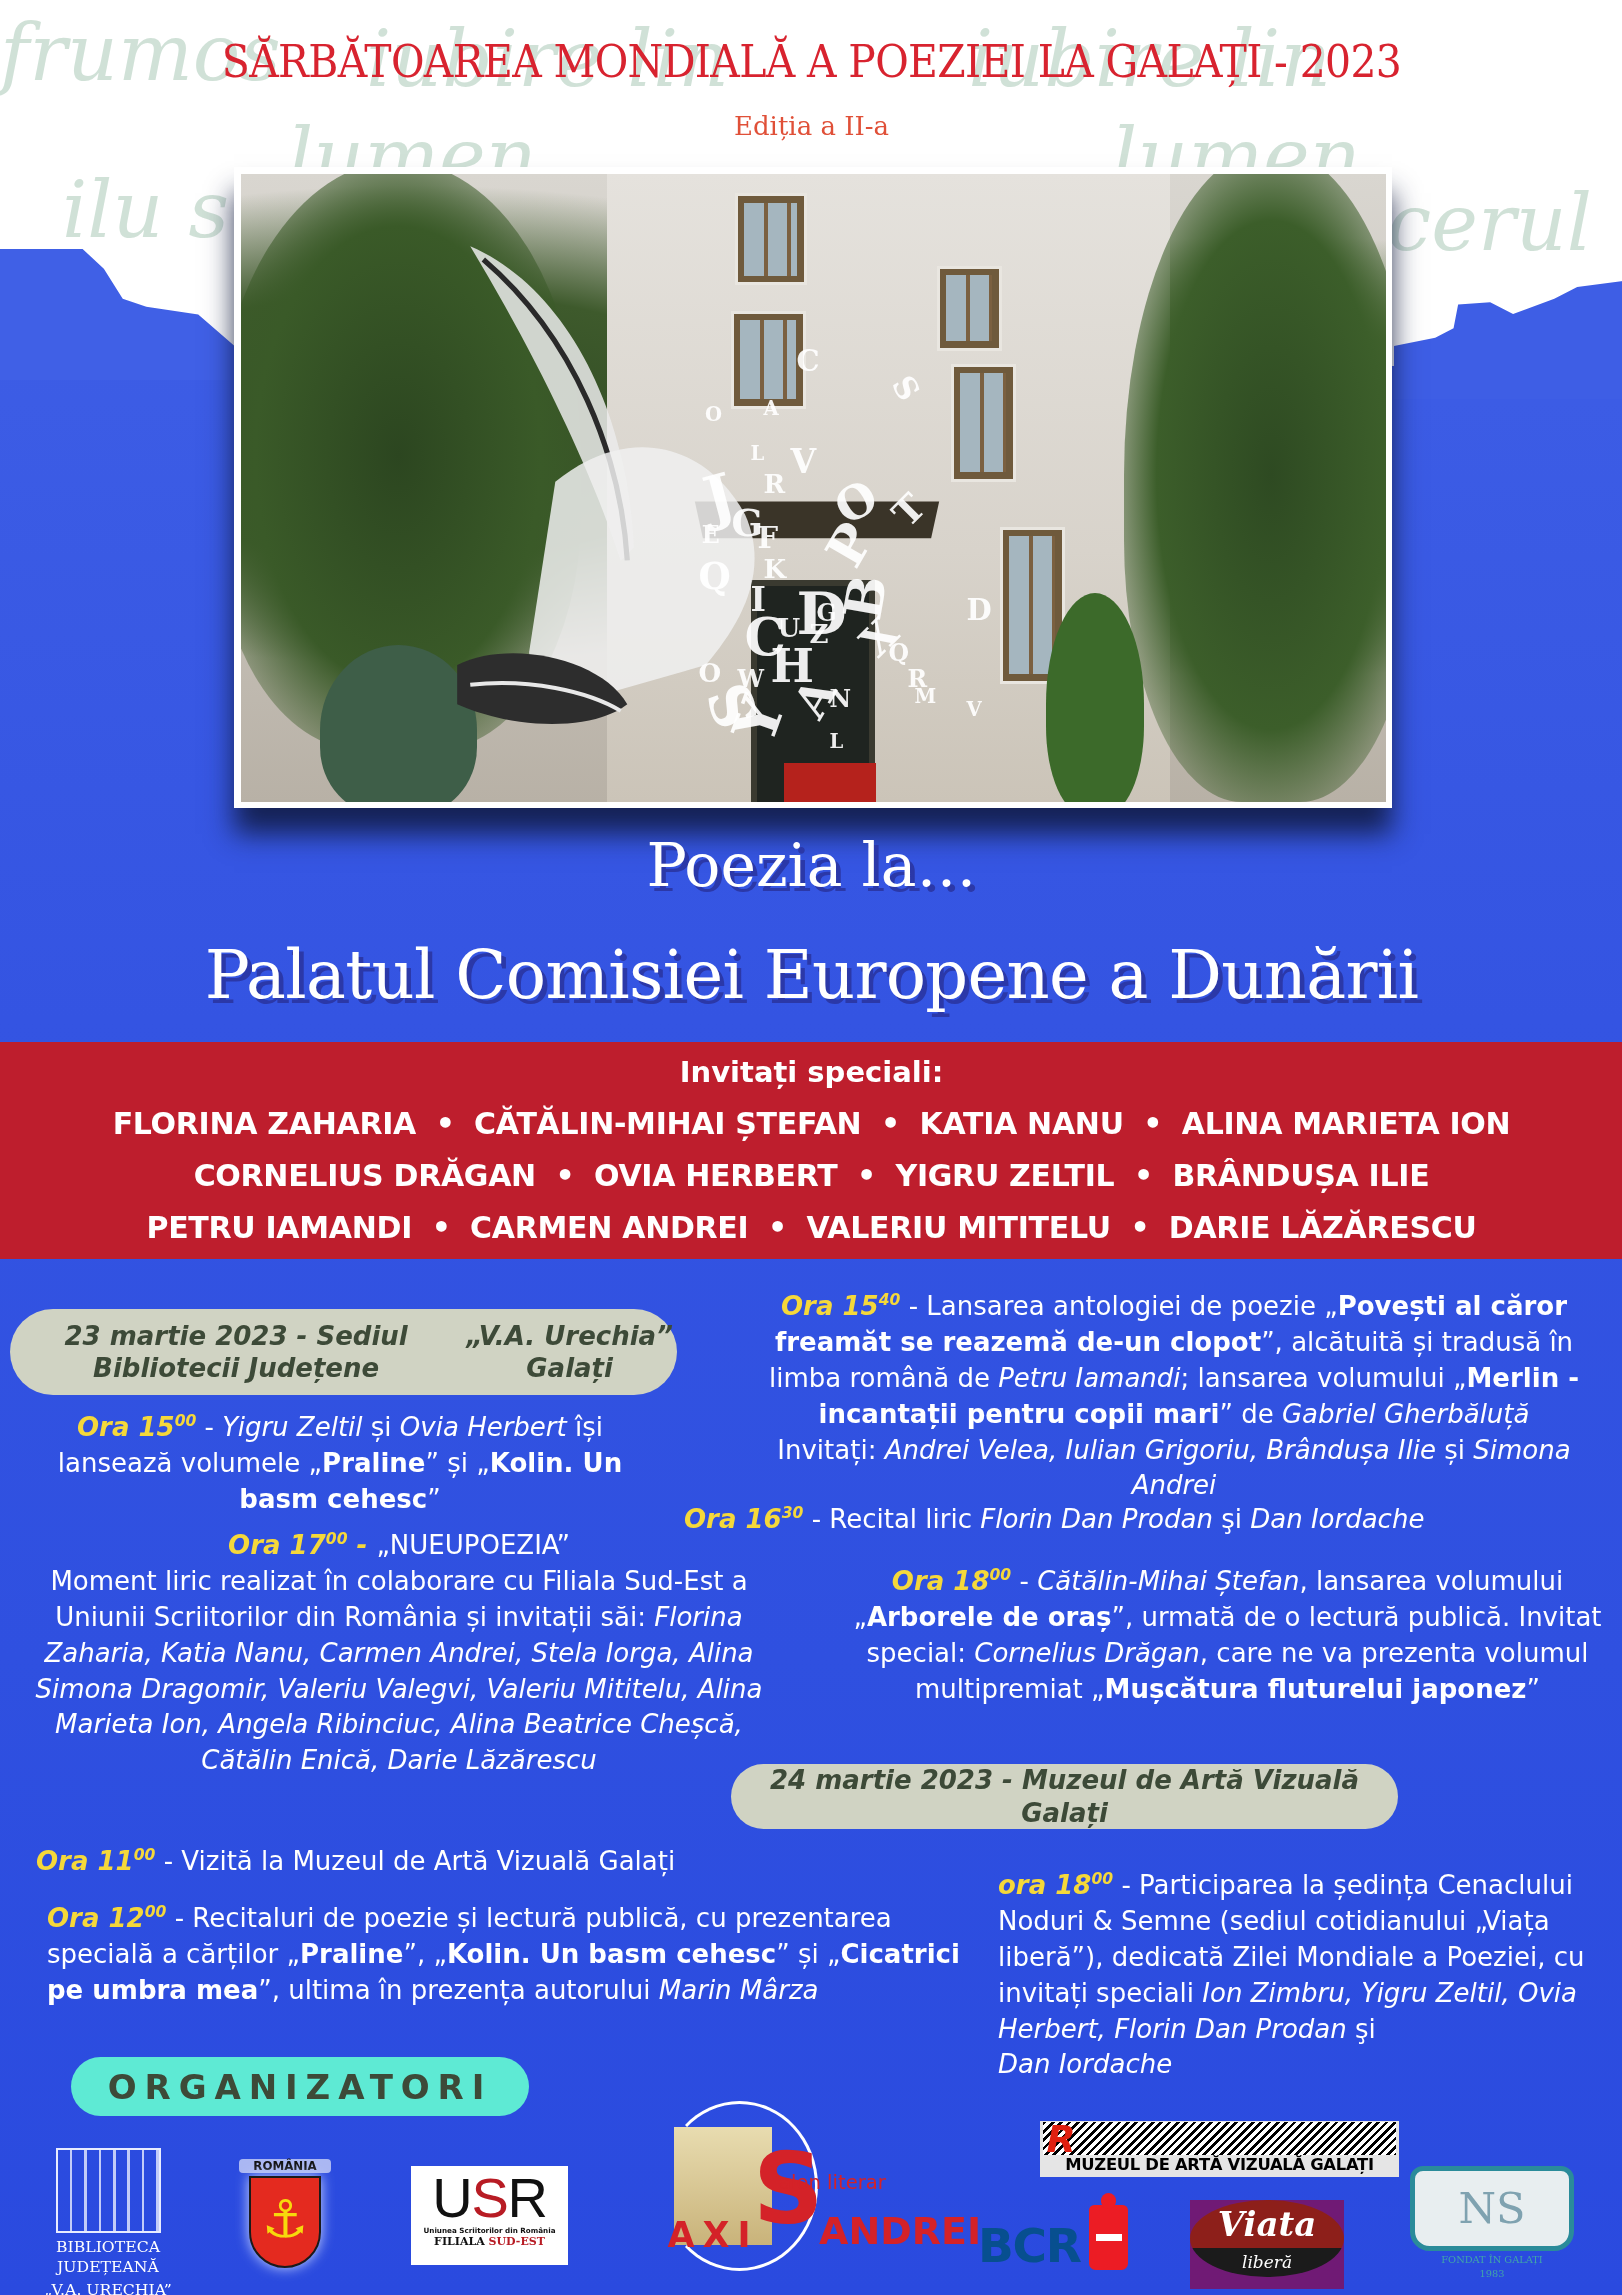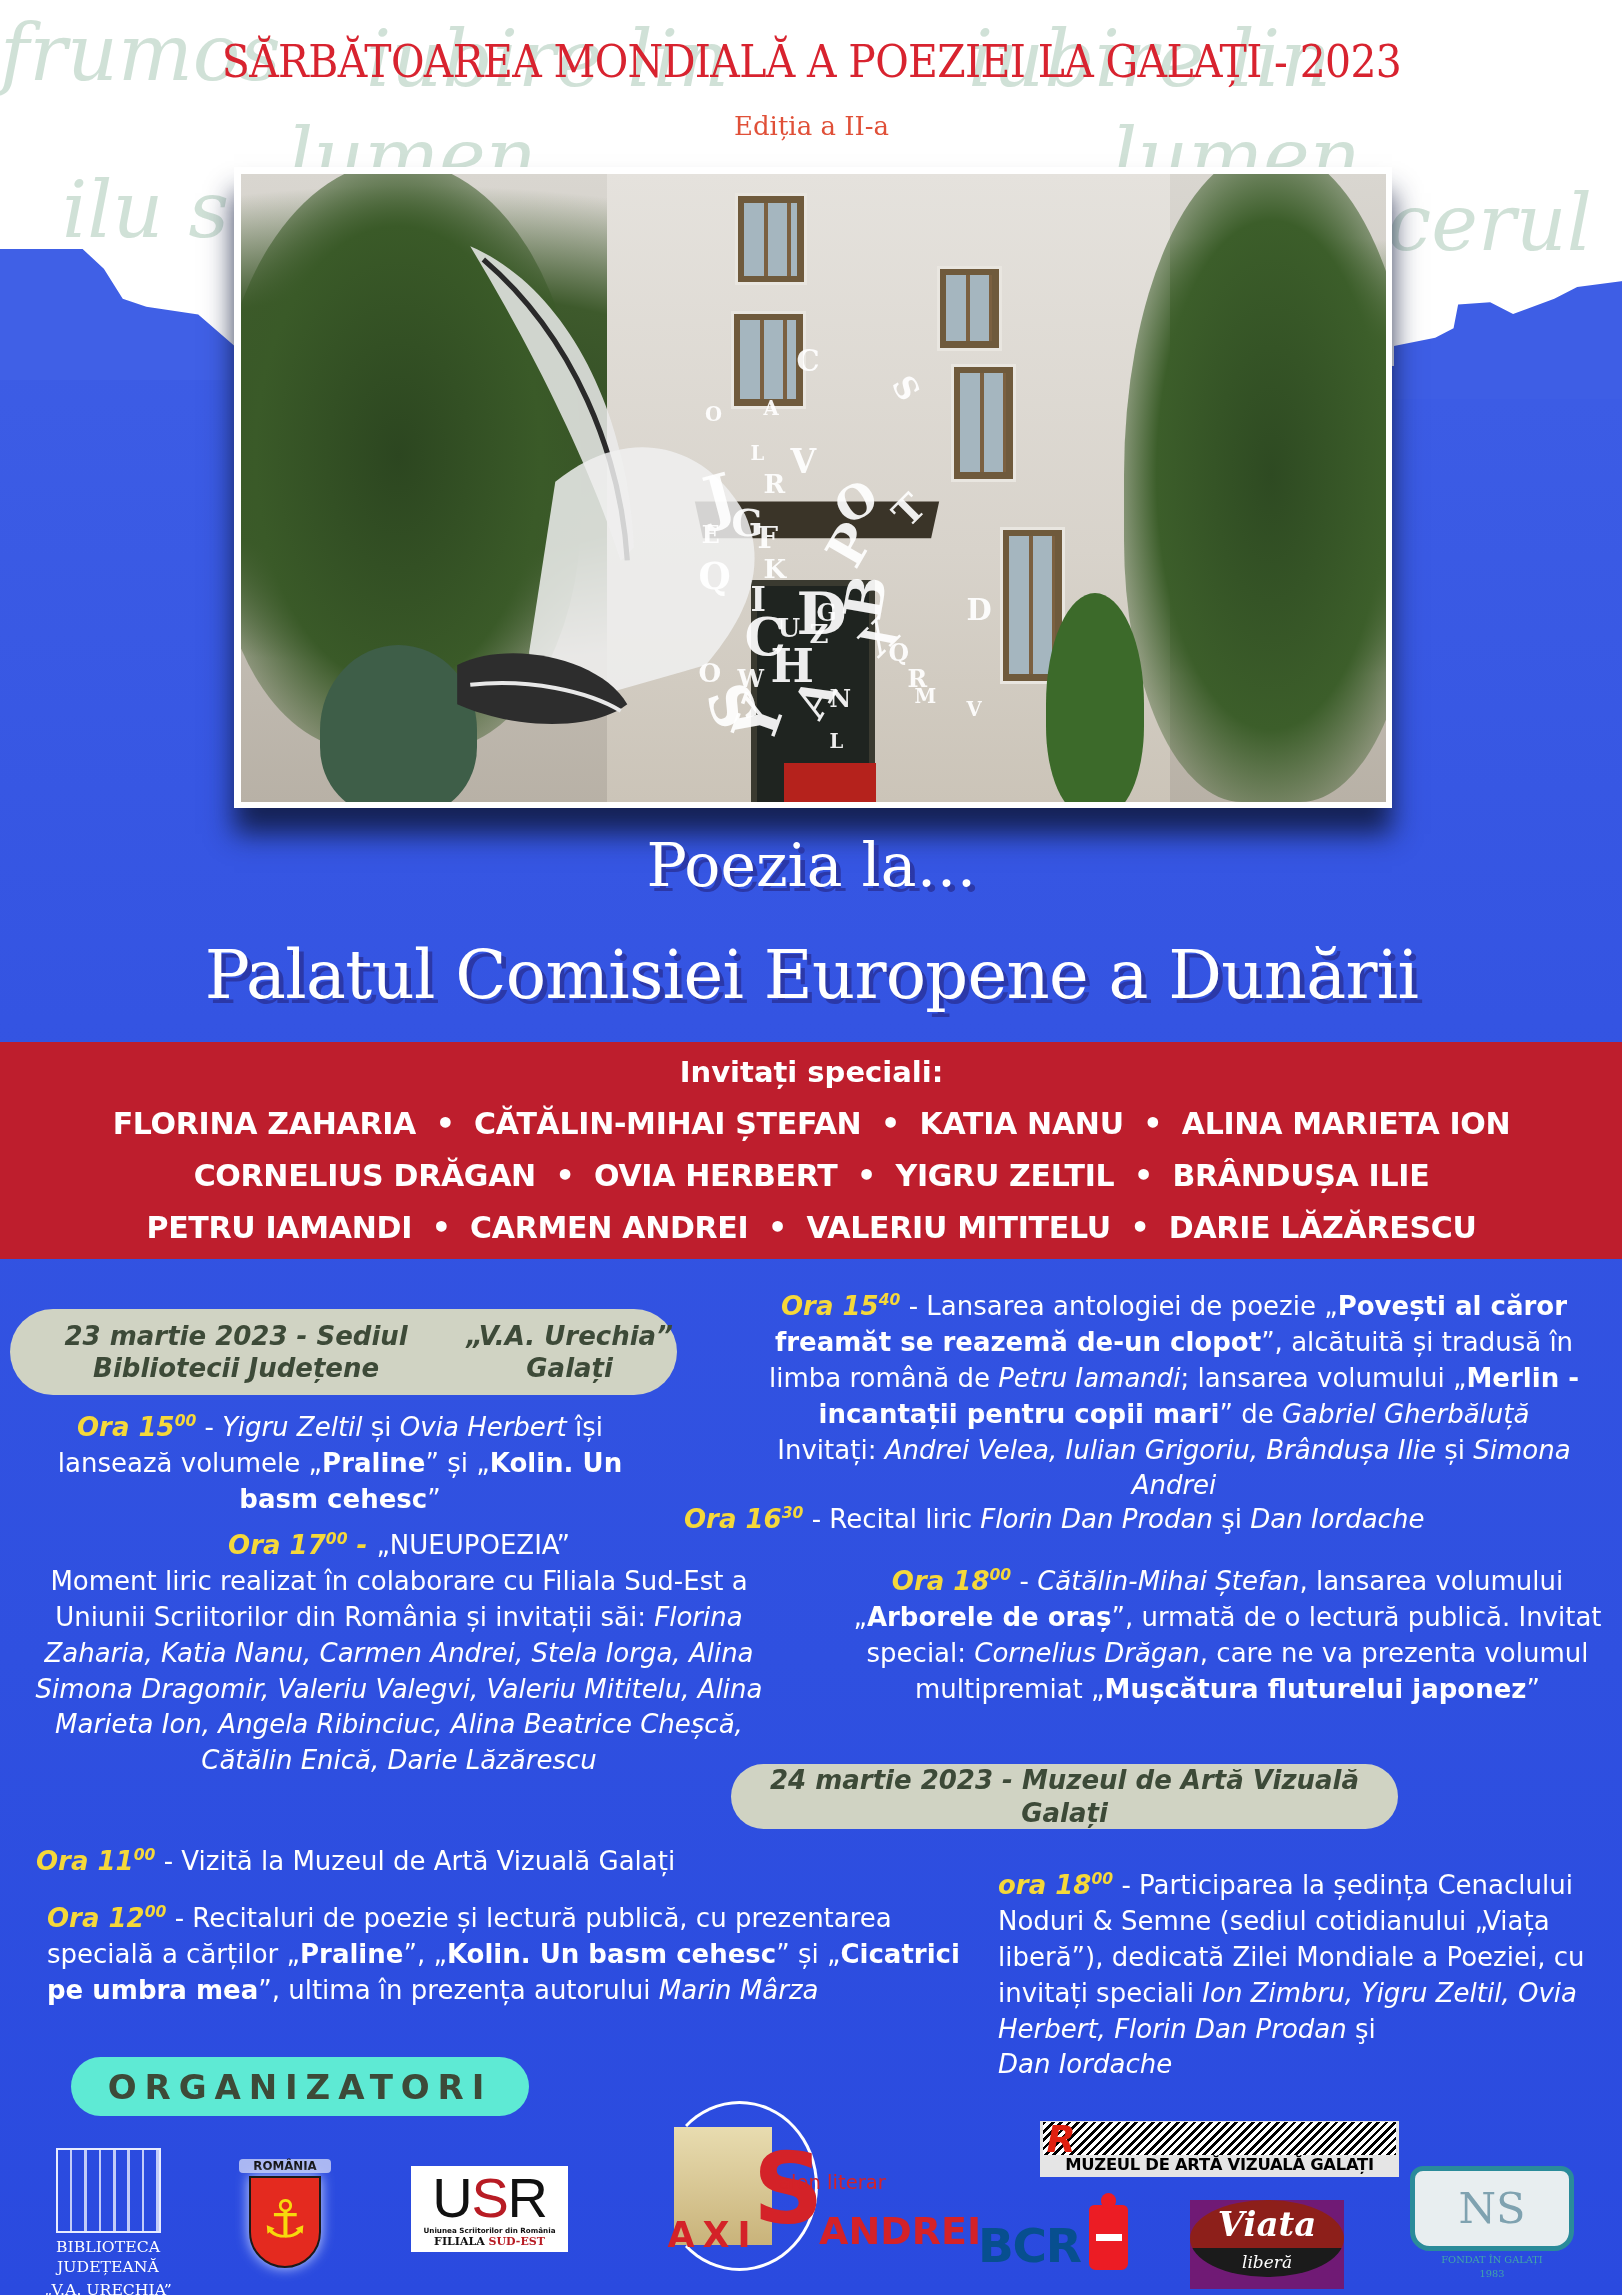"USR" .logo-usr { height: 86px -> 99px }
